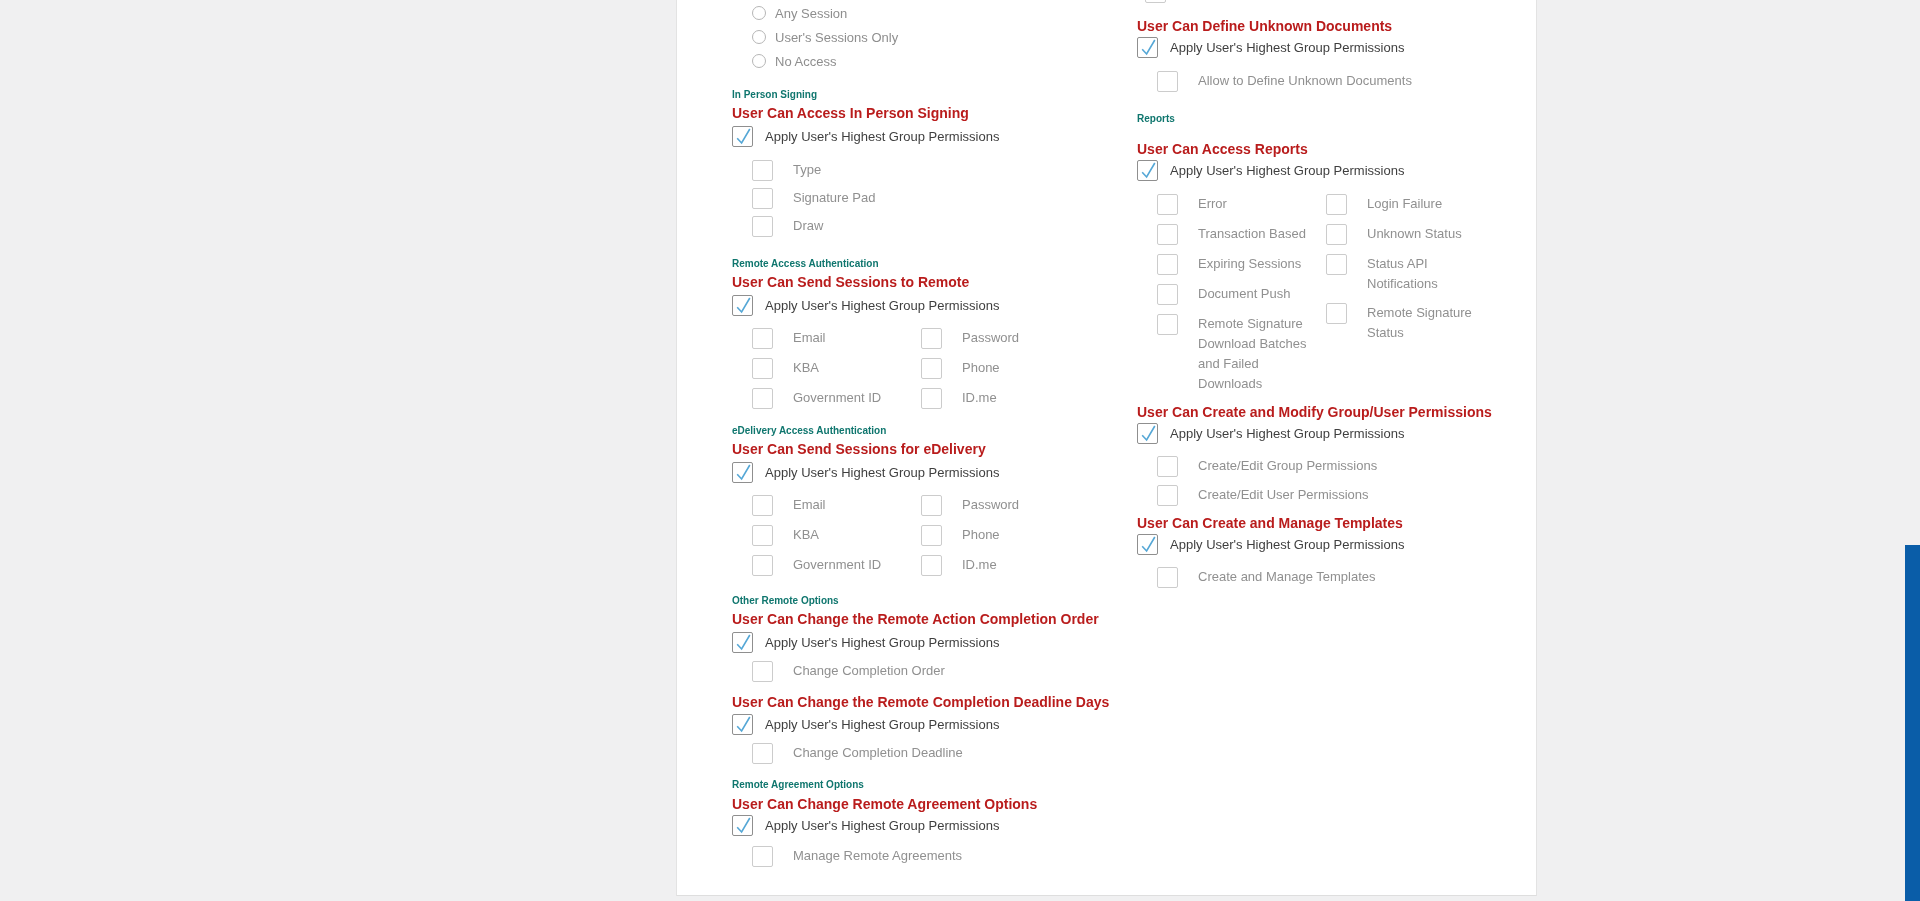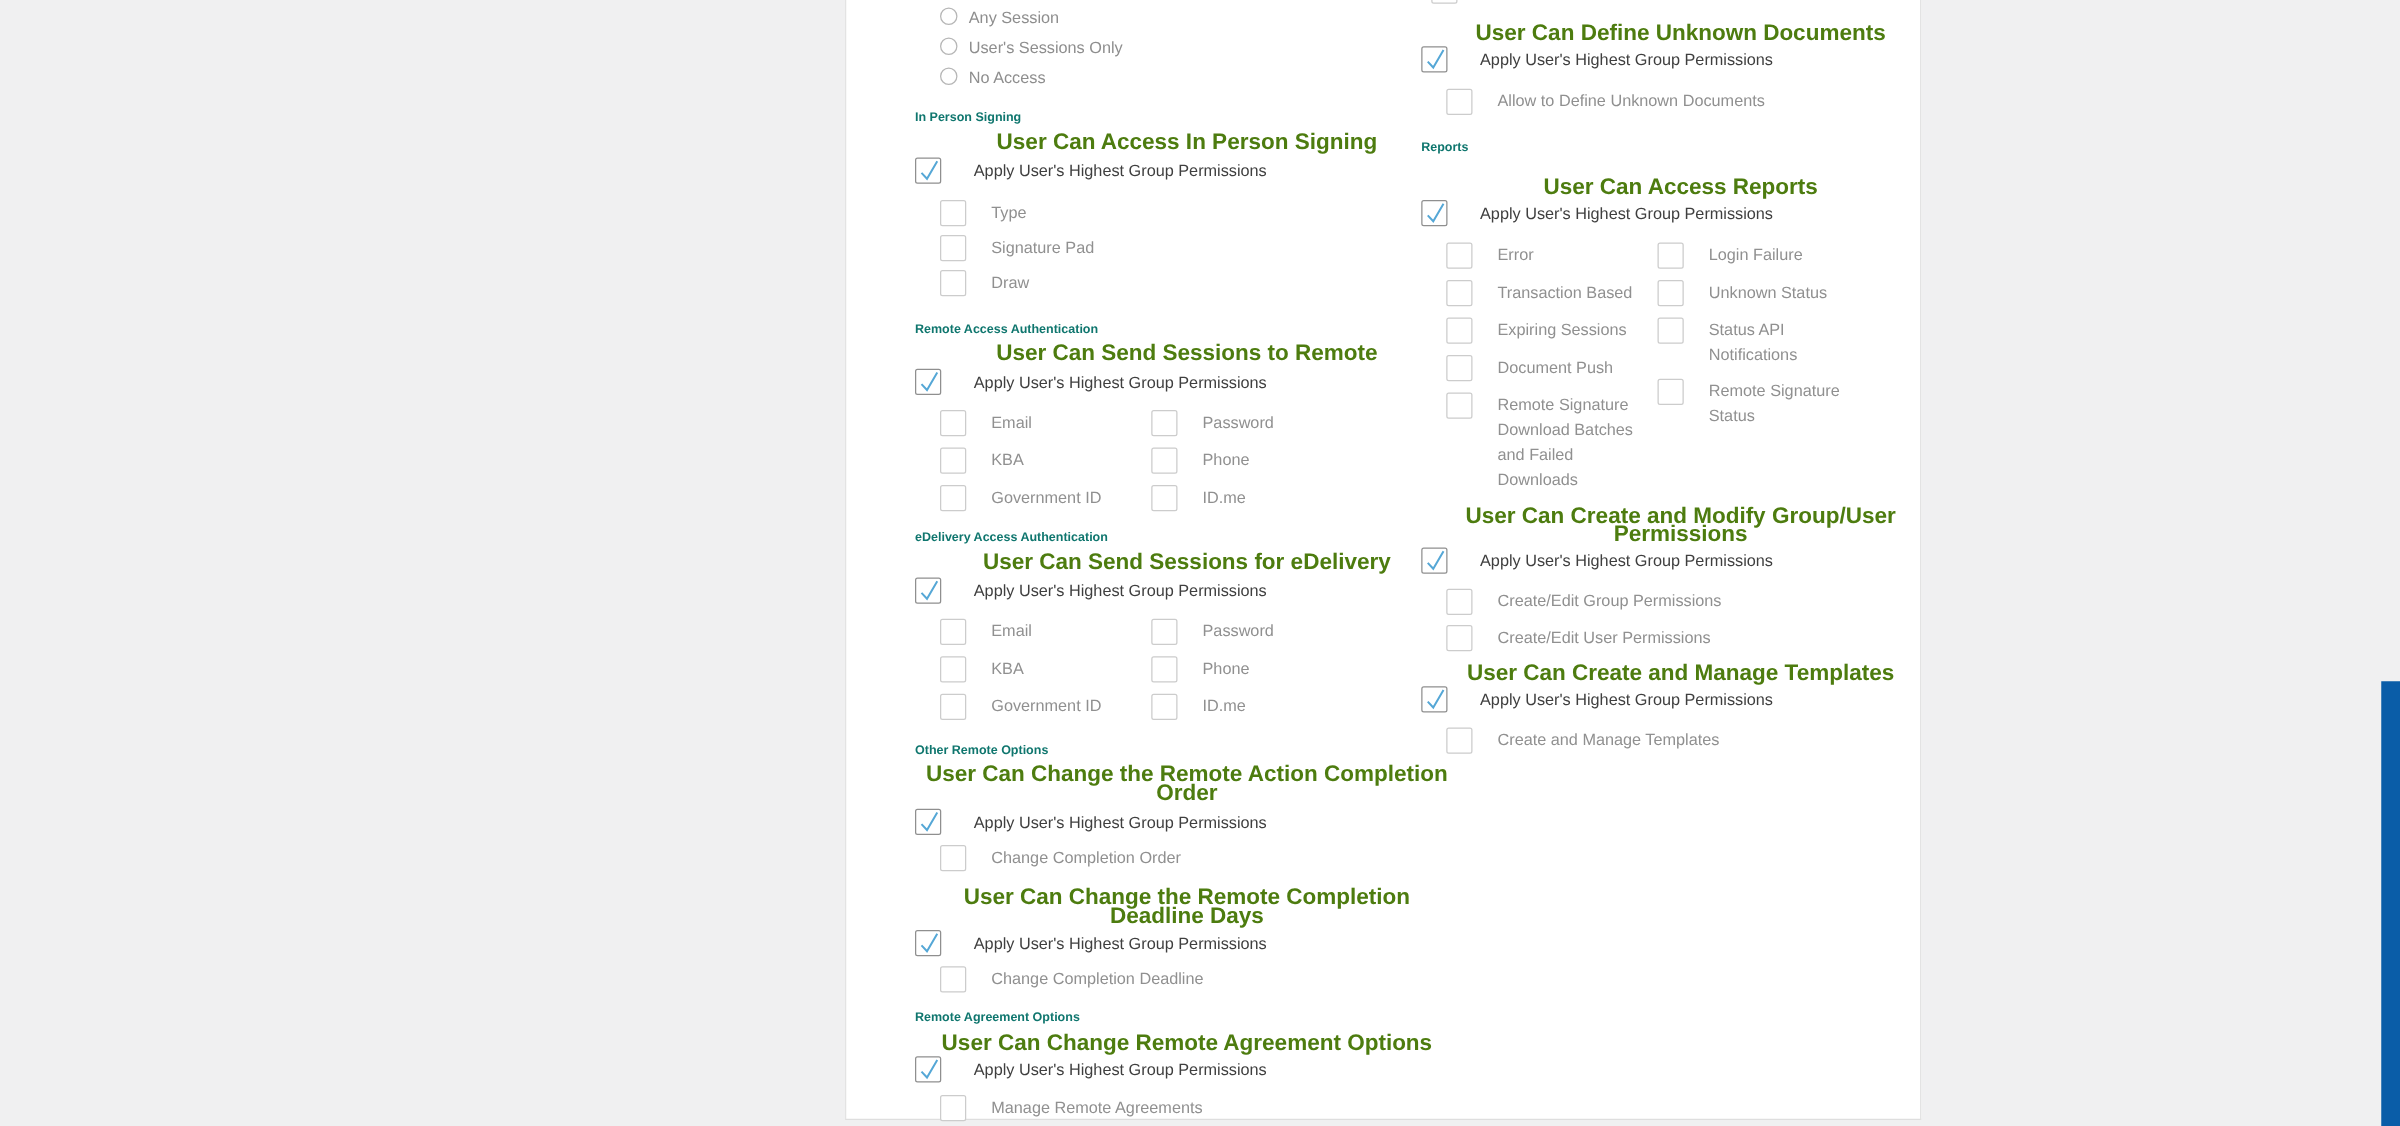"User Can Define Unknown Documents" .perm-title { color: #4d7c0f -> #b91c1c; font-size: 18px -> 14px; text-align: center -> none }
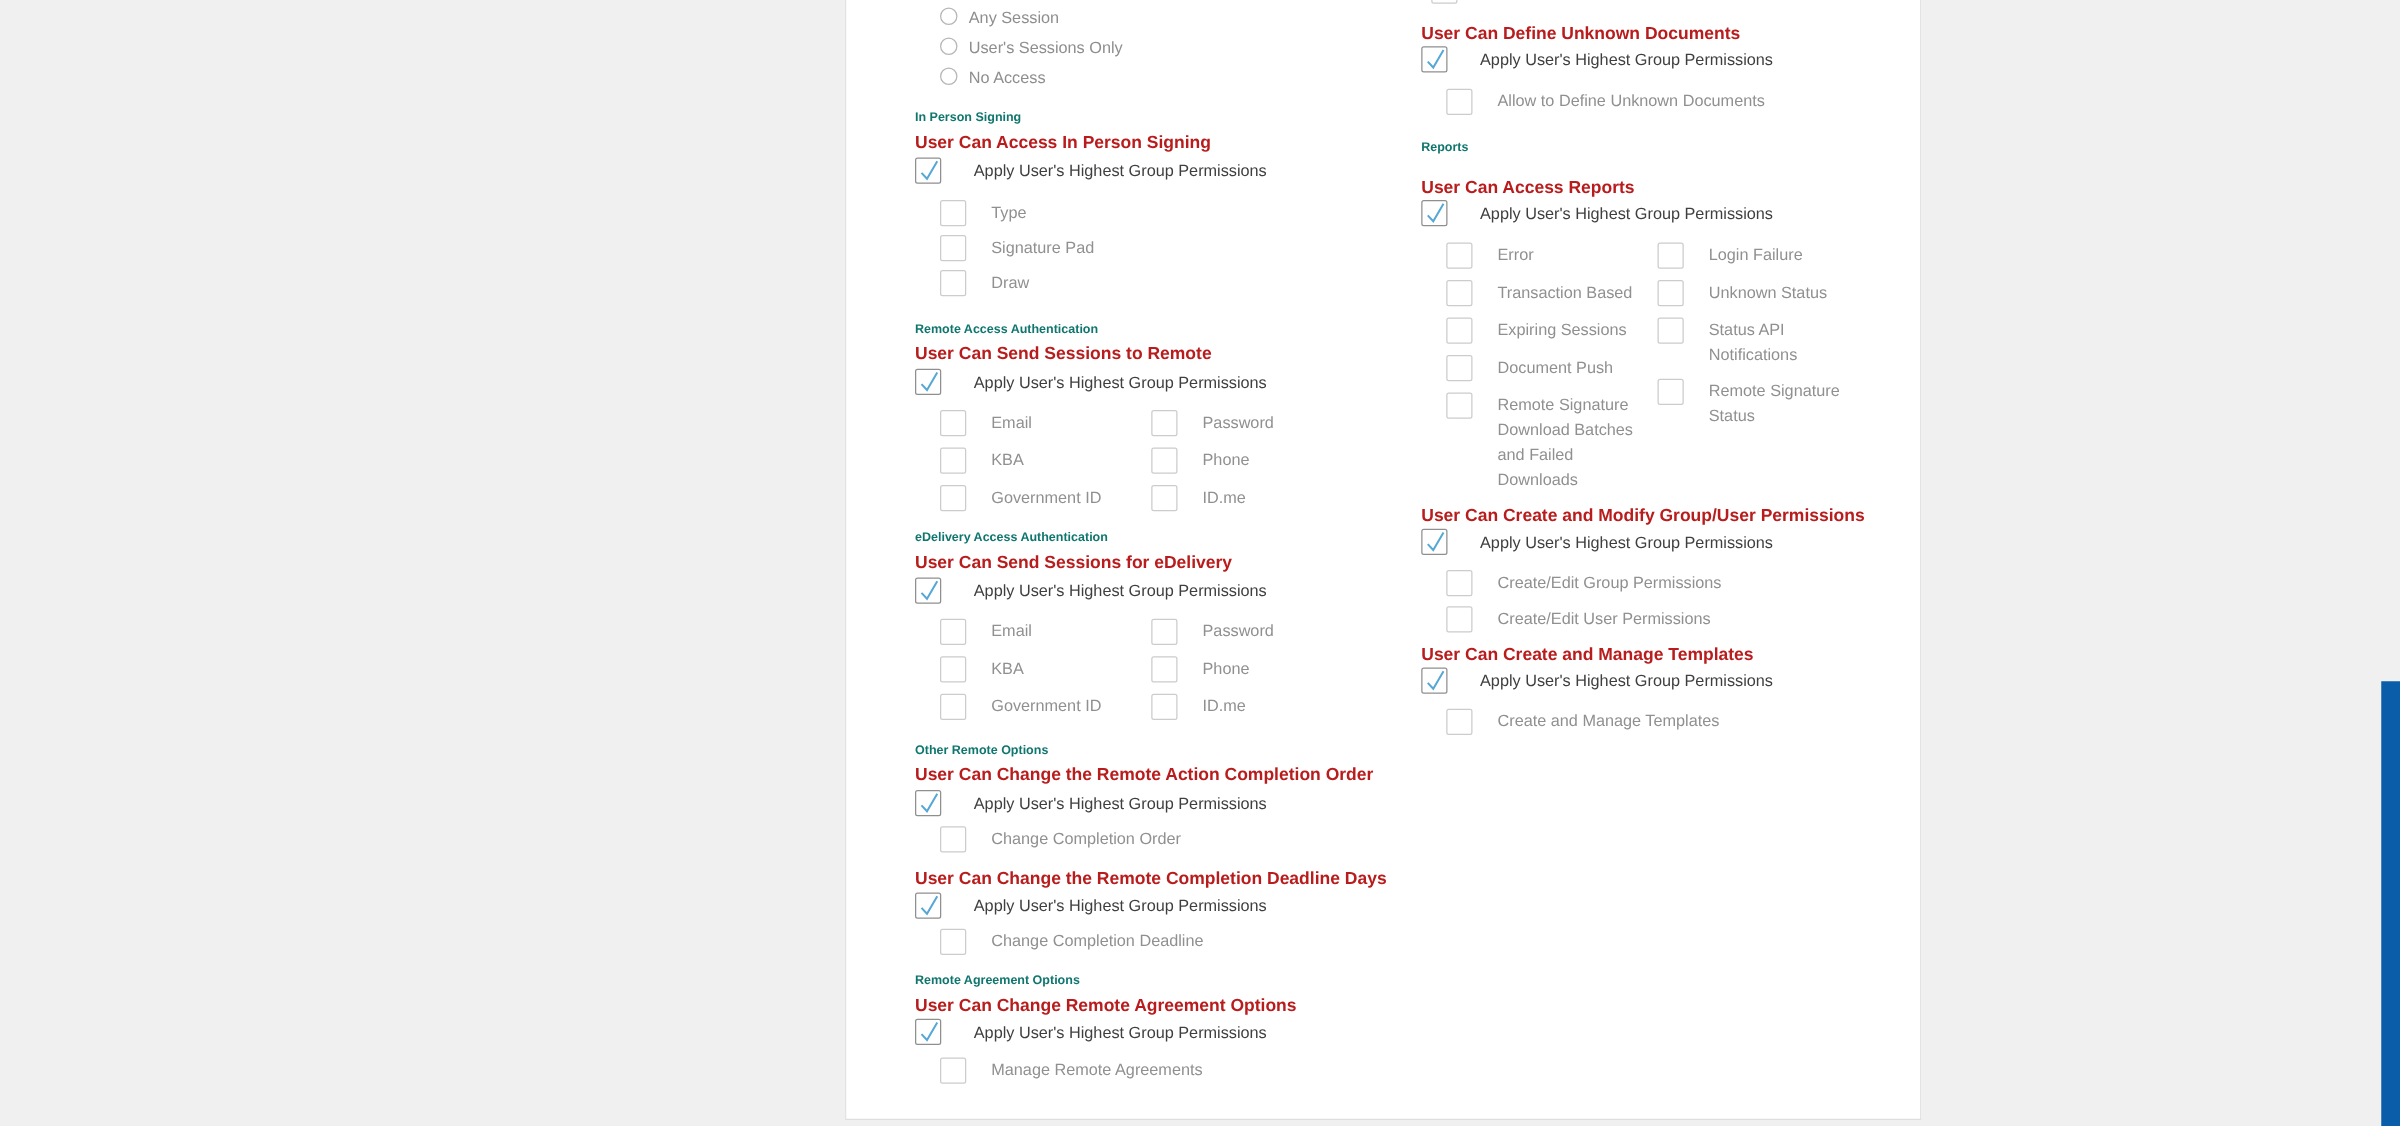"Apply User's Highest Group Permissions" .apply-row { gap: 26px -> 12px }
